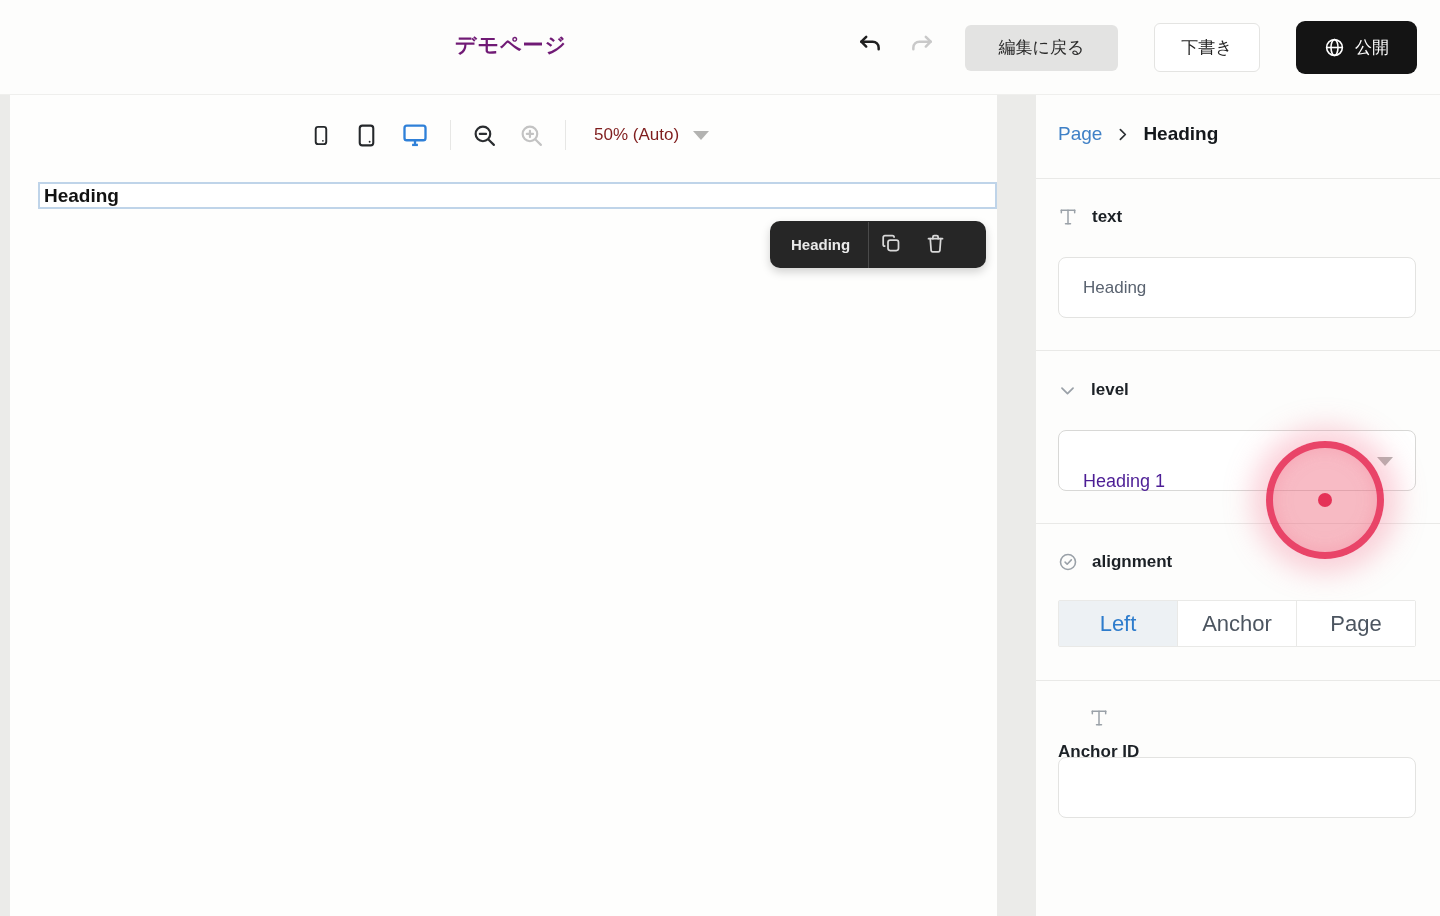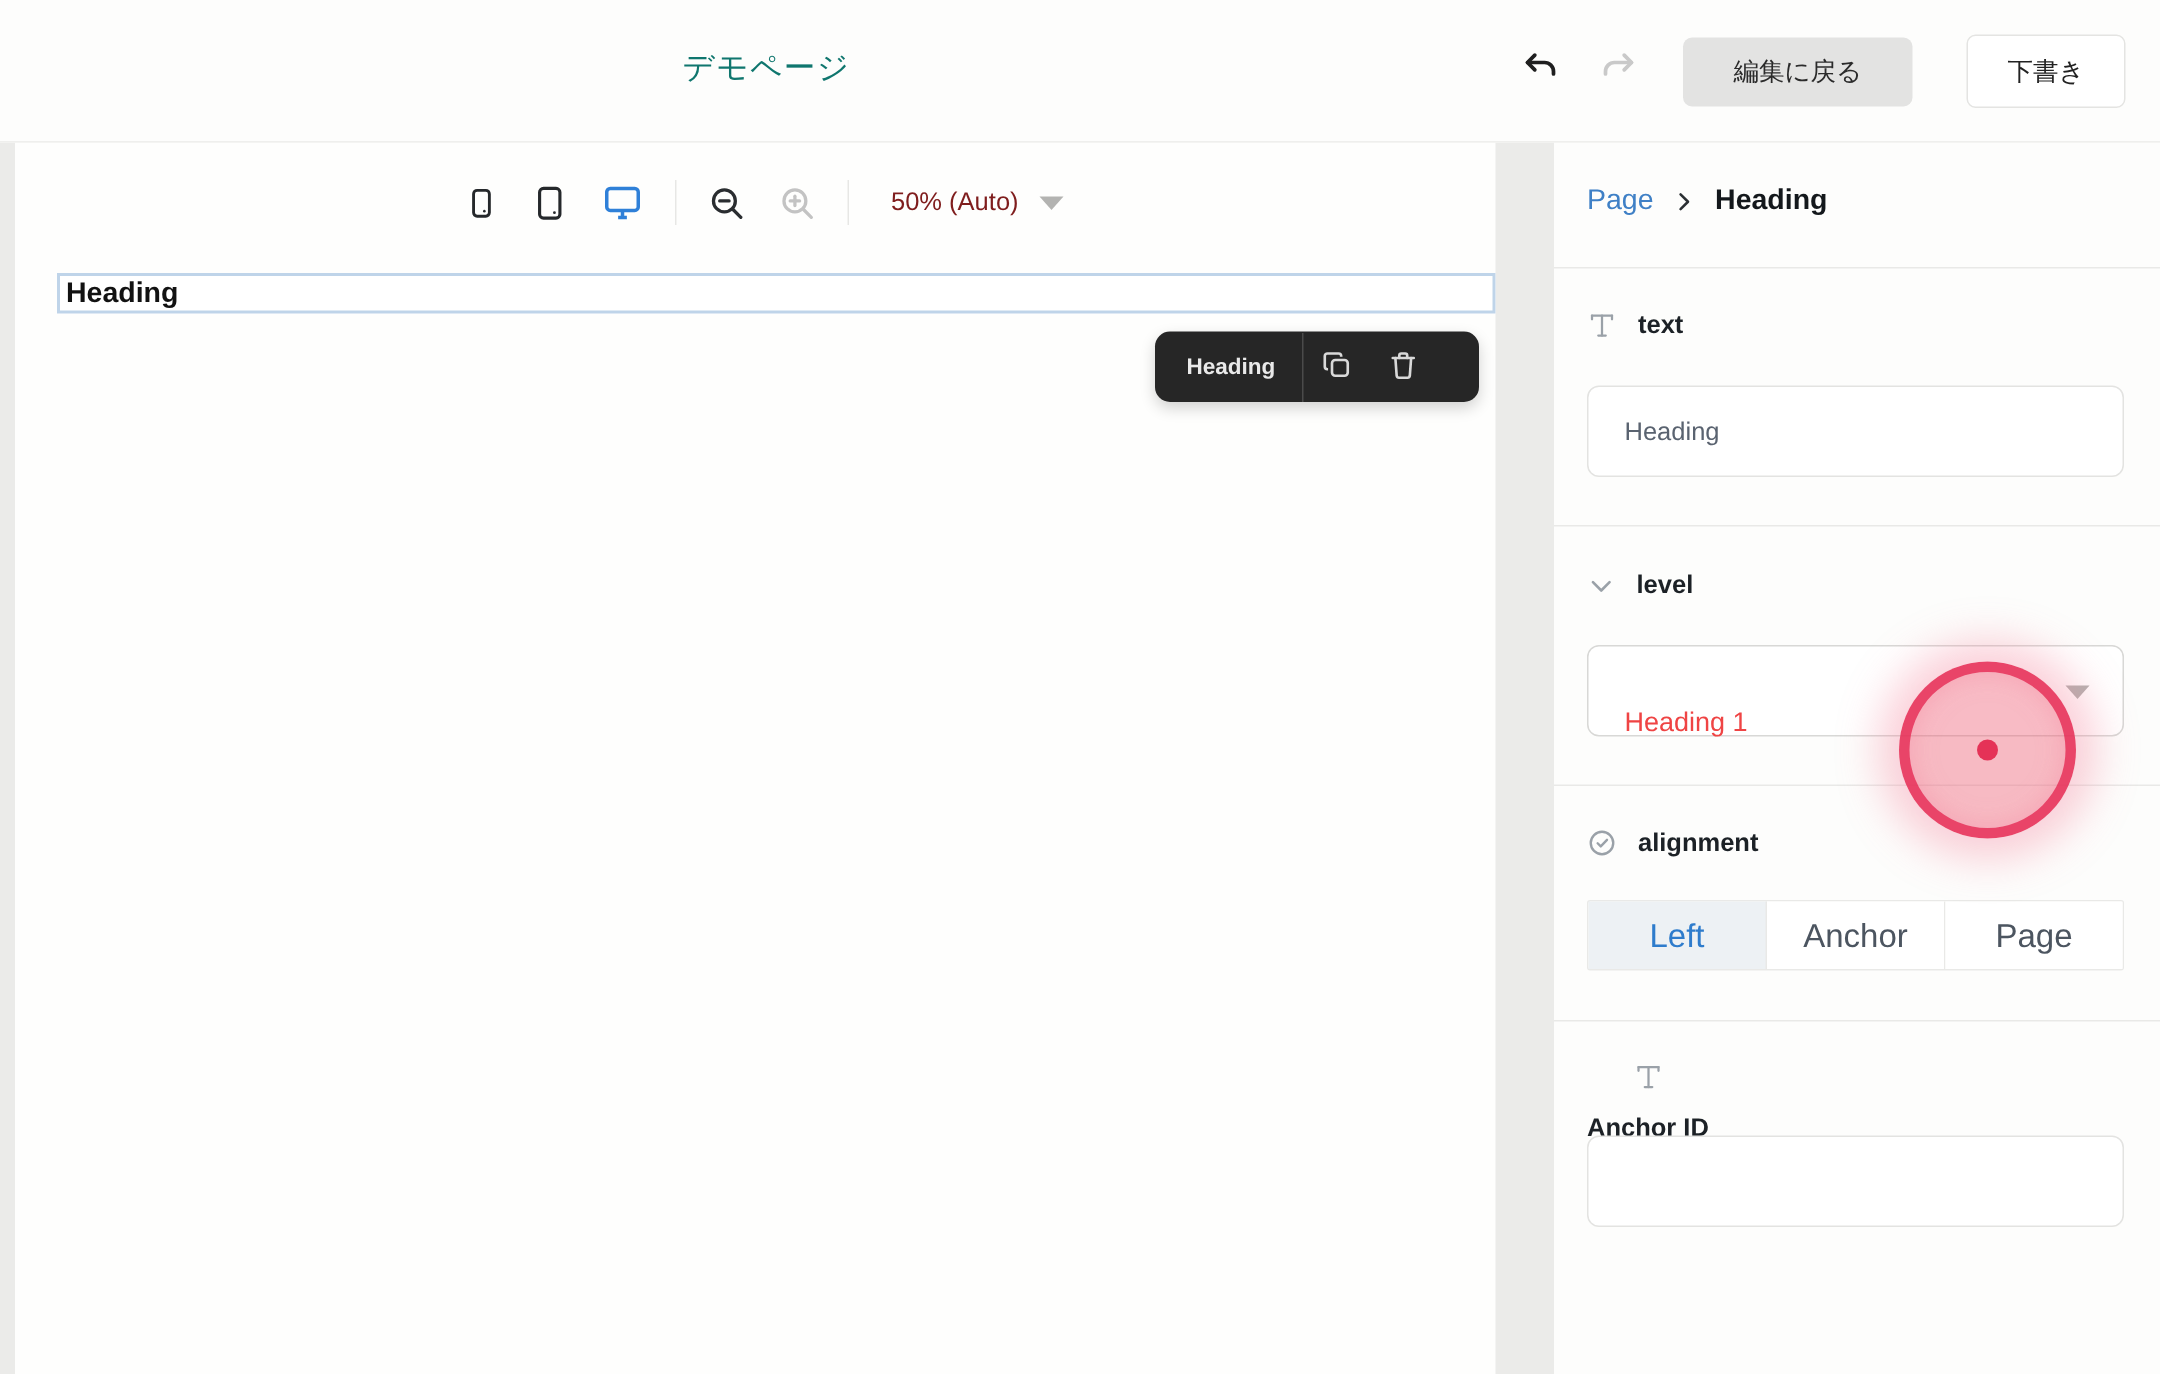"デモページ" .page-title { color: #0f766e -> #701a75; font-weight: normal -> bold }
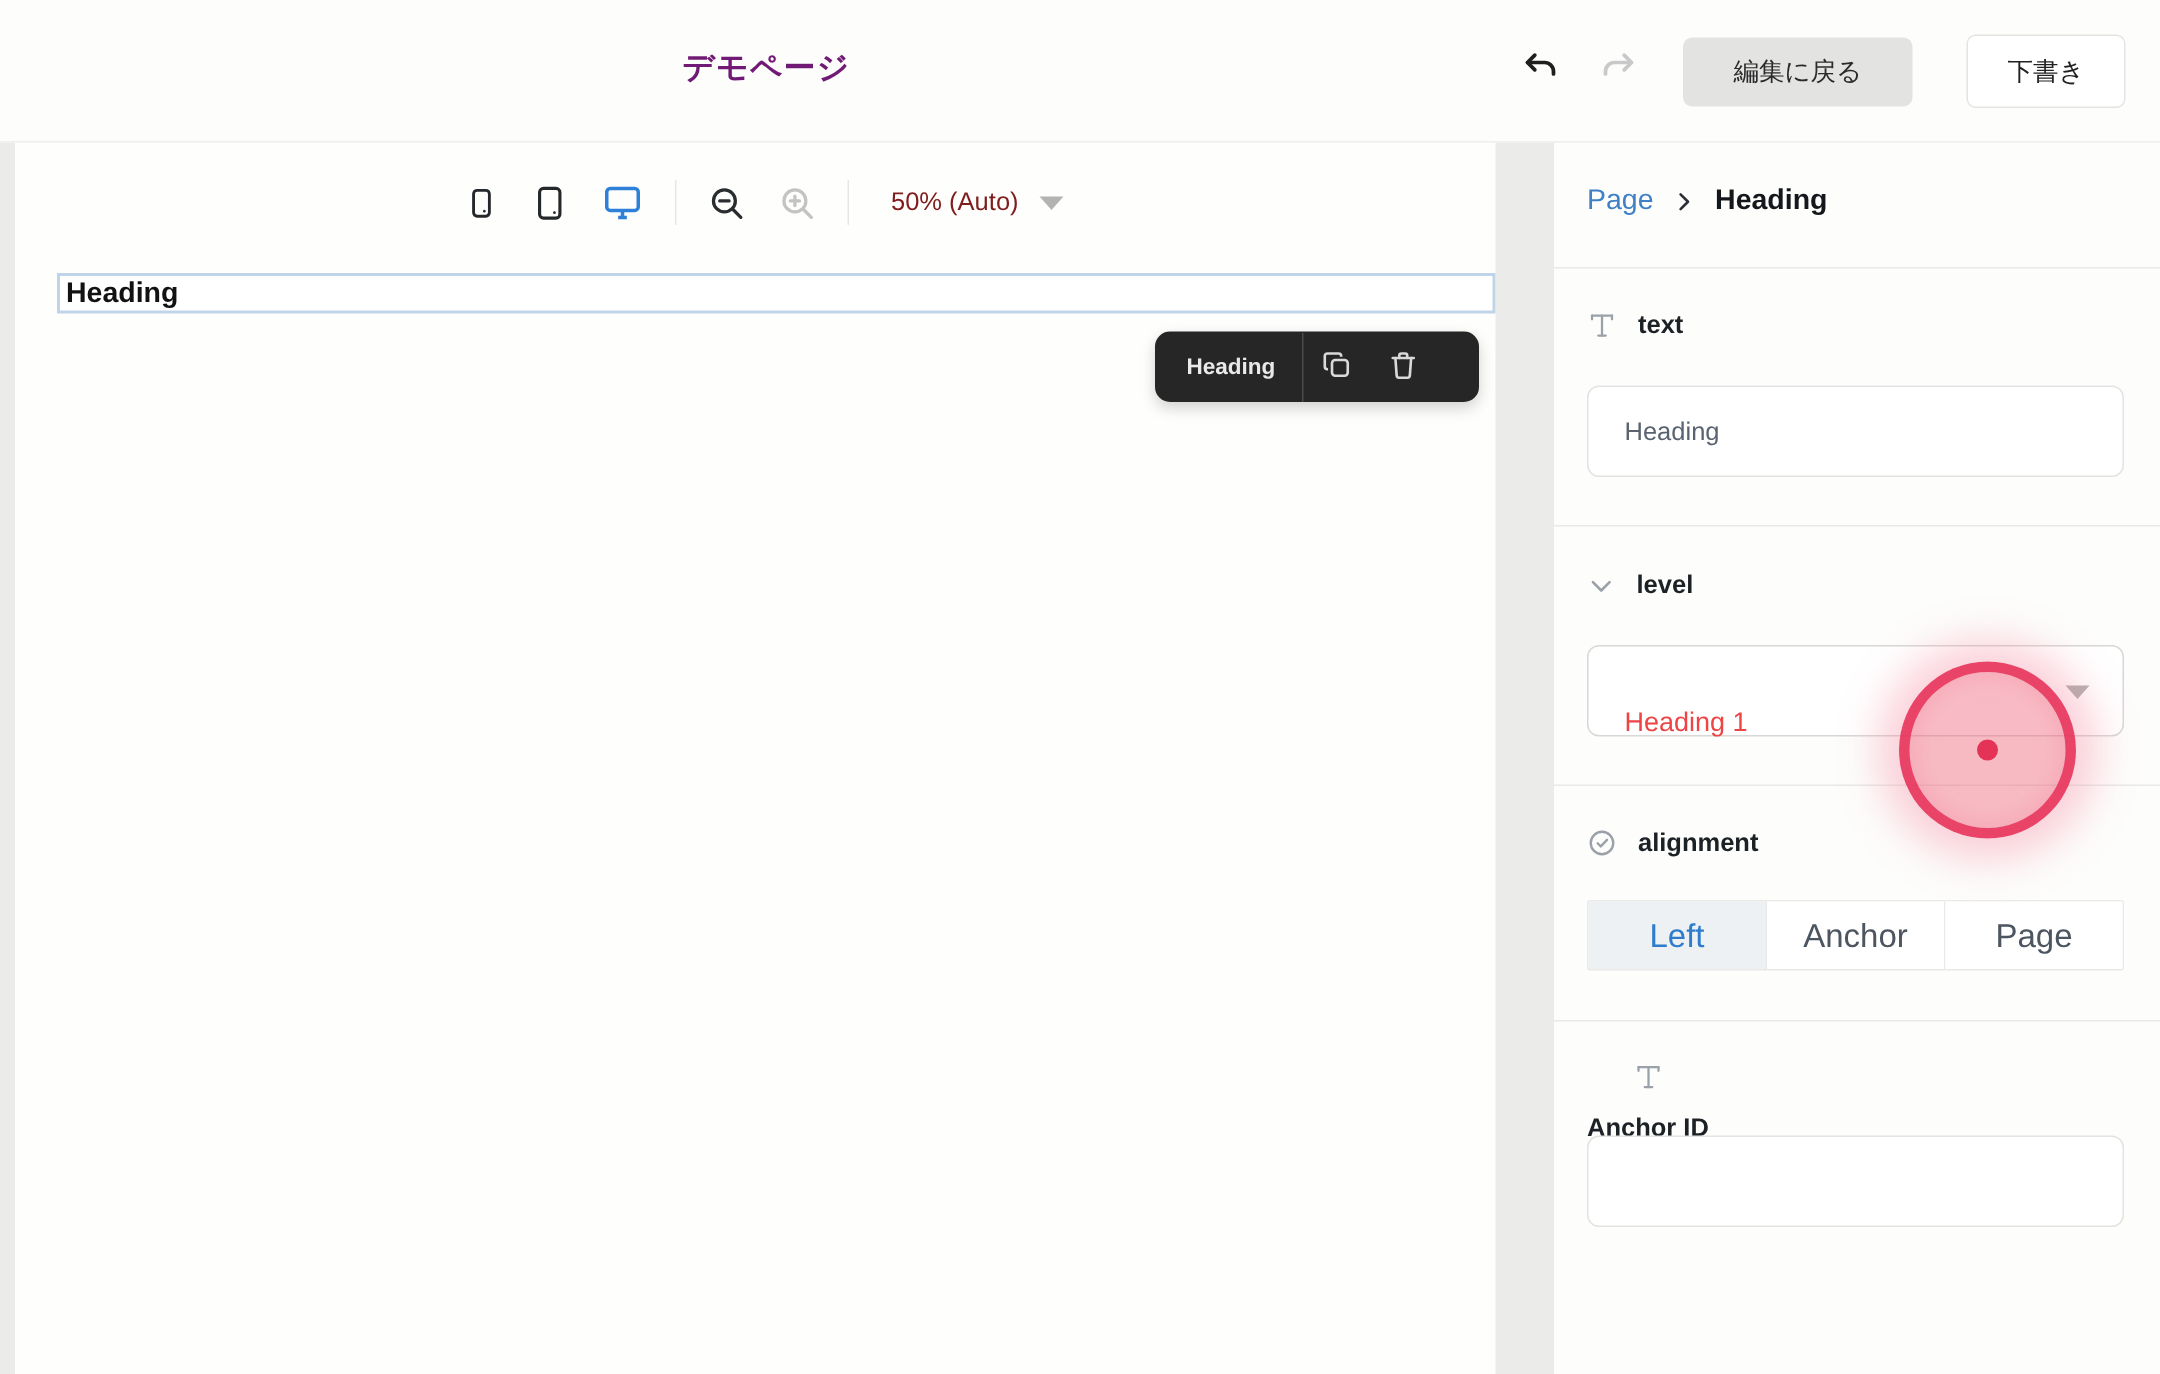"公開" button.btn { html: none -> <button> <span> <svg> <circle></circle> <ellipse></ellipse> <path></path> </svg> </span> <span>公開</span> </button> }
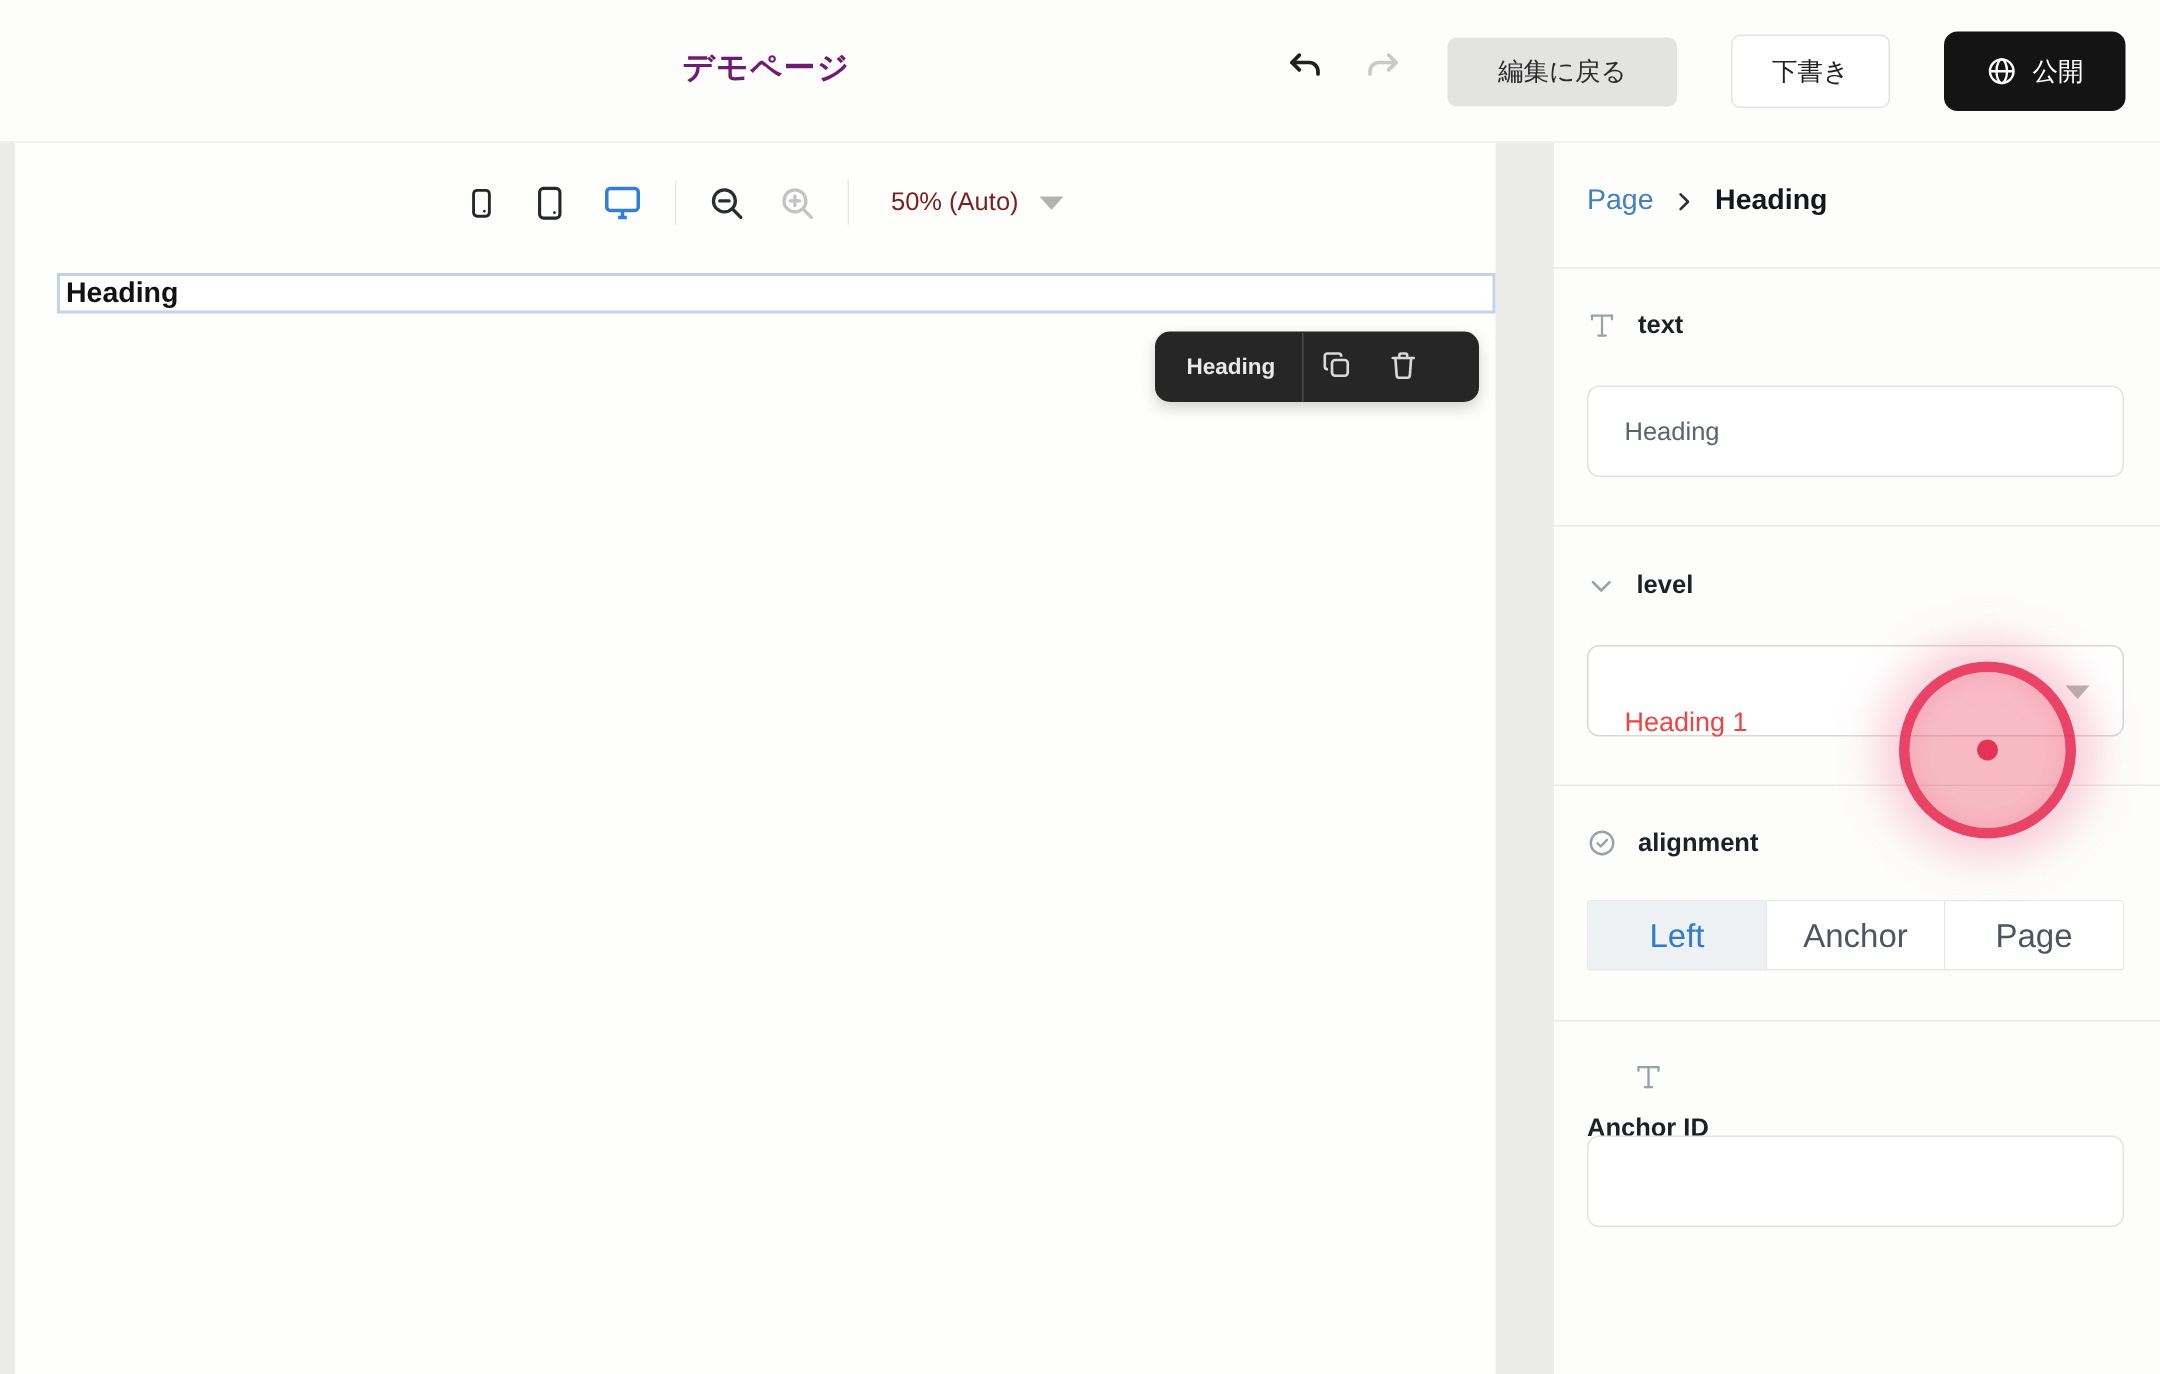"Heading 1" .sb-select-value { color: #ef4444 -> #4c1d95 }
